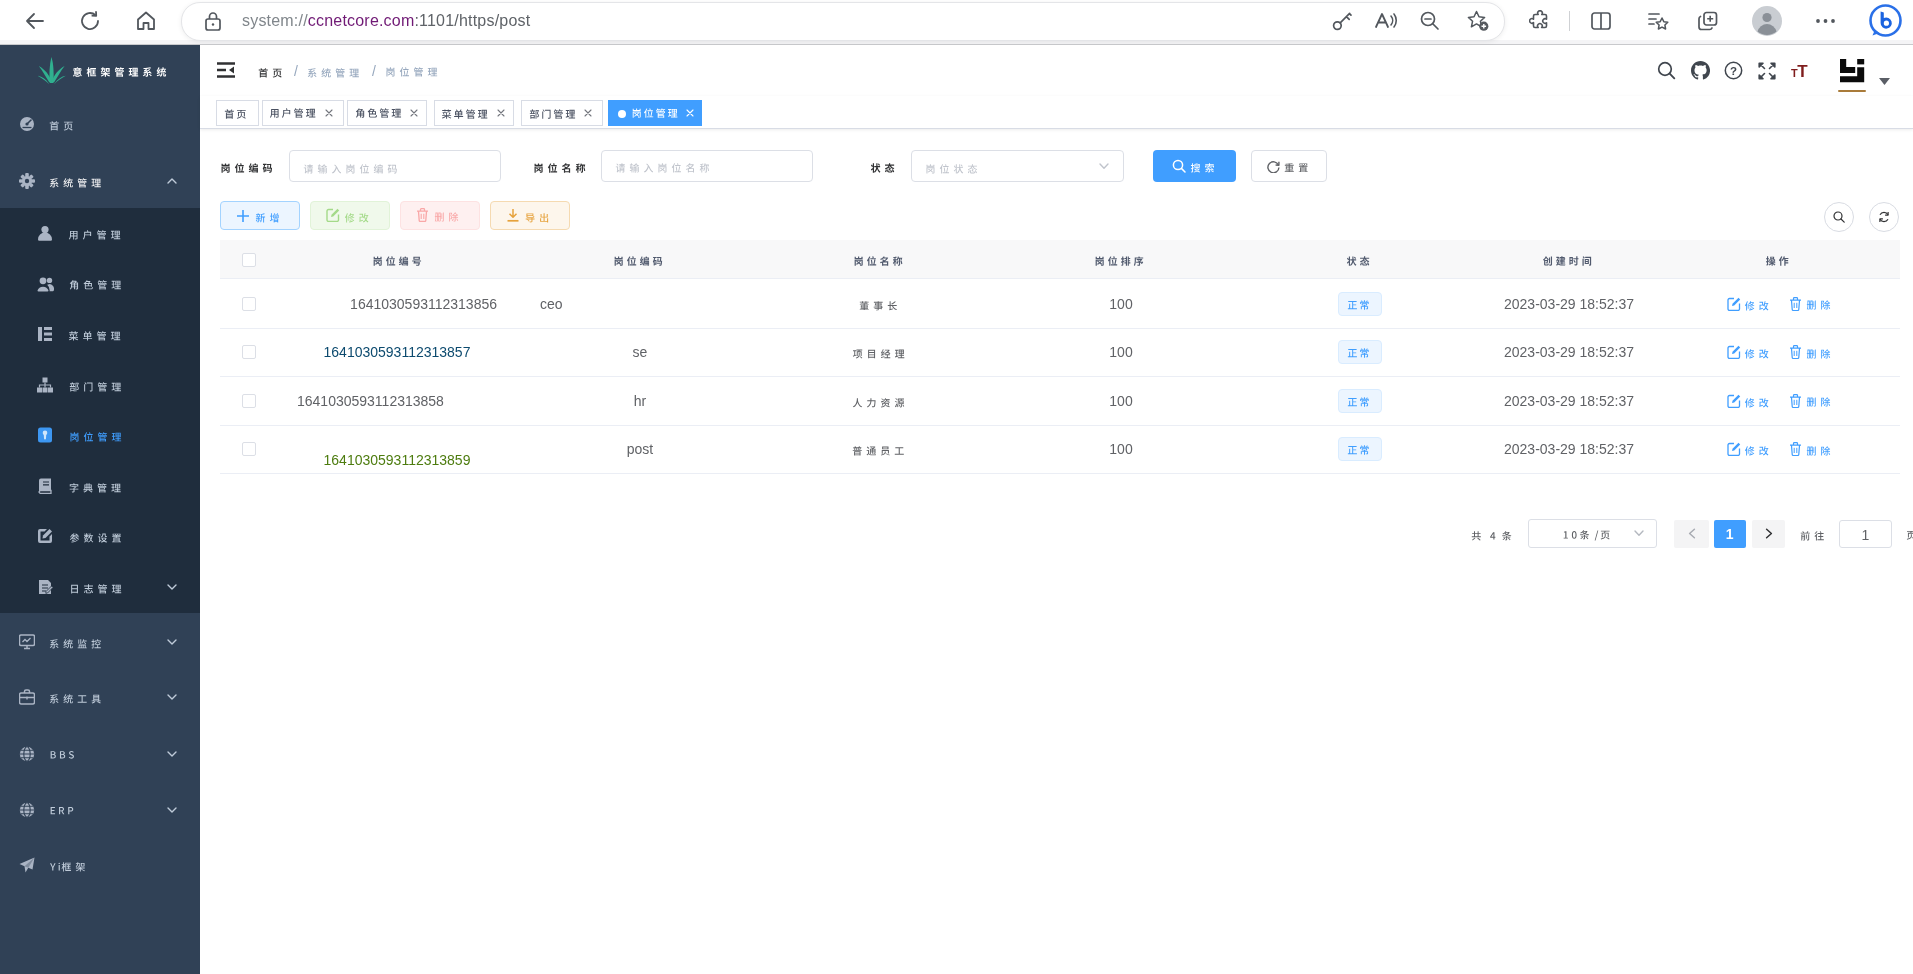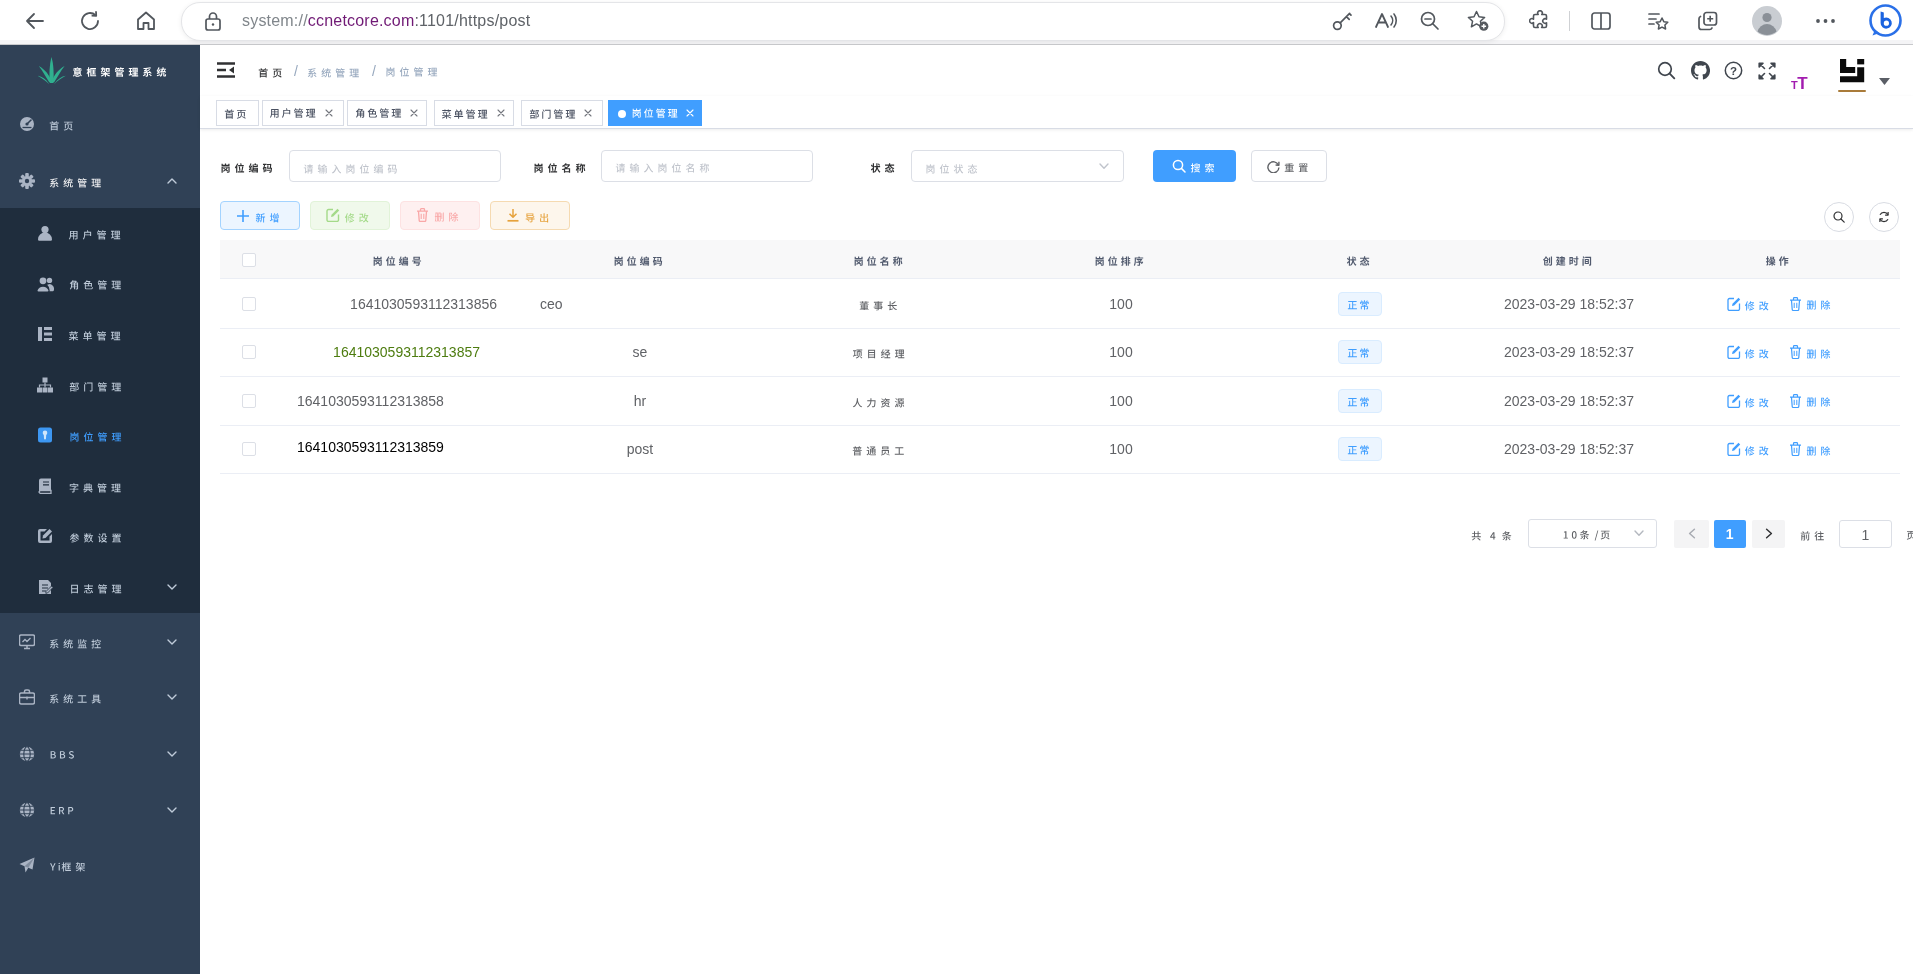"TT" div { color: #a21caf -> #7f1d1d; top: 74px -> 62px }
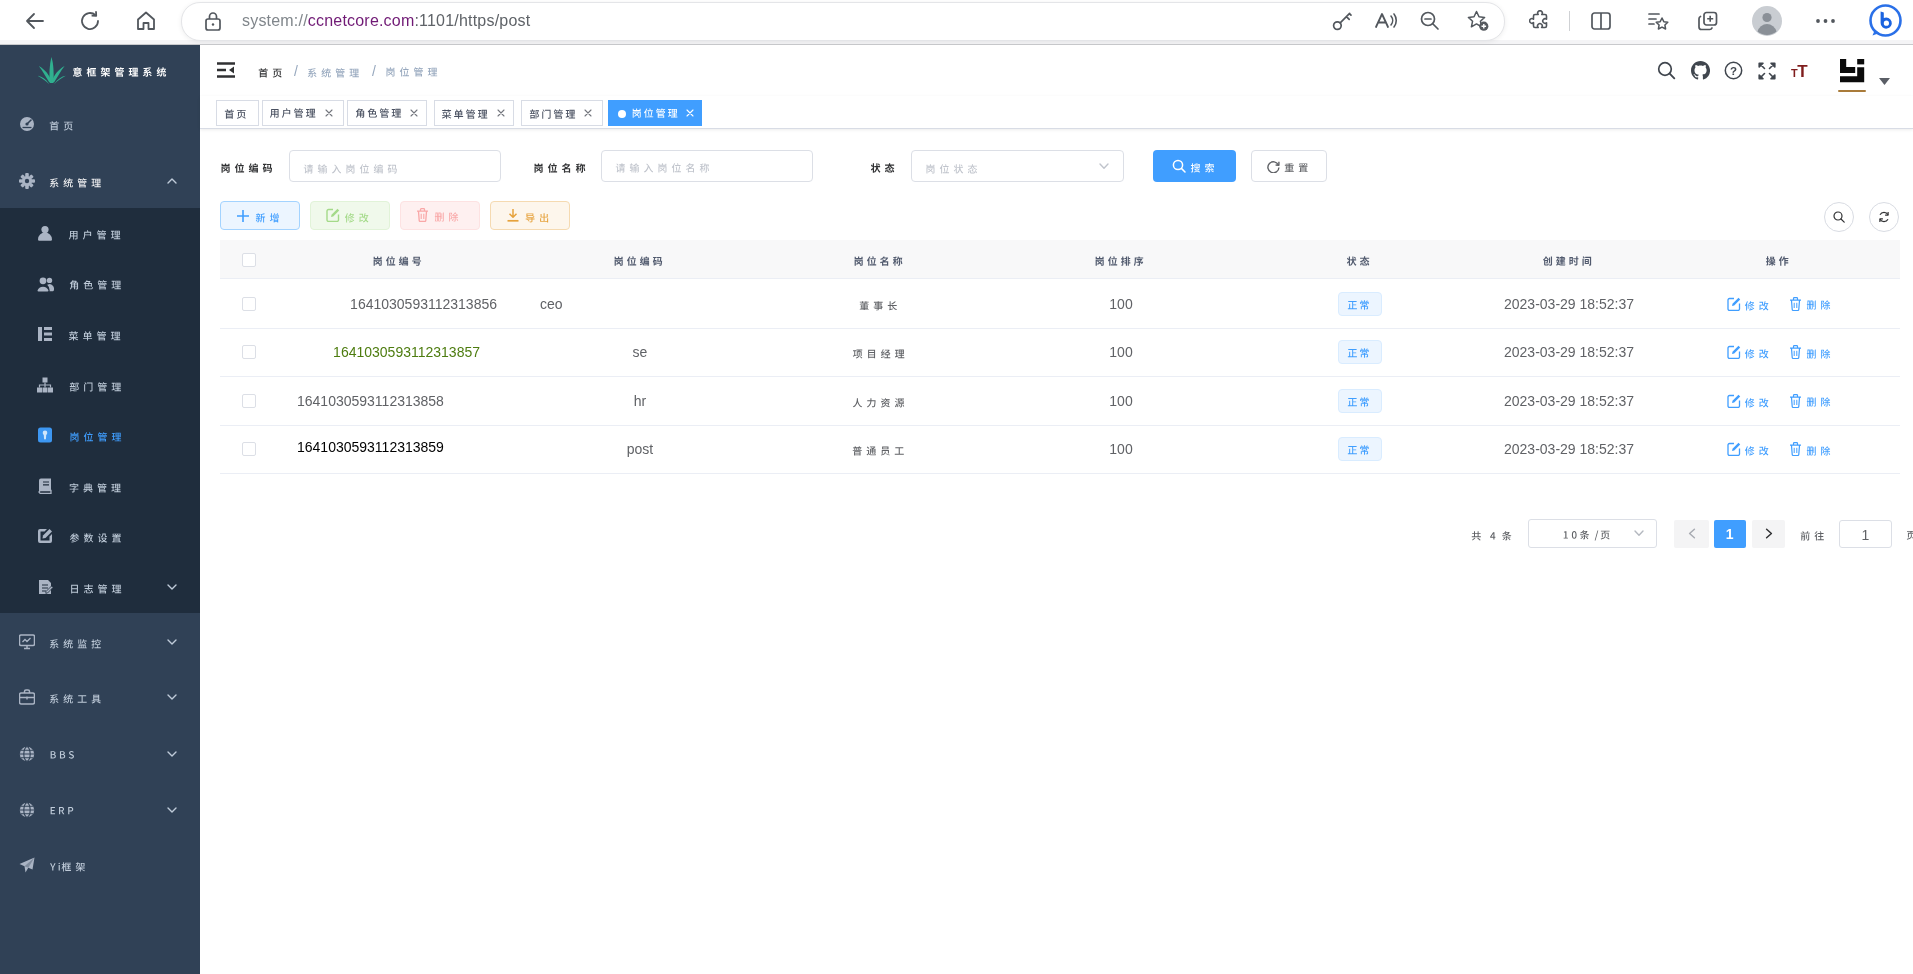"1641030593112313857" div { color: #4d7c0f -> #0c4a6e; left: 280px -> 297px; text-align: right -> center }
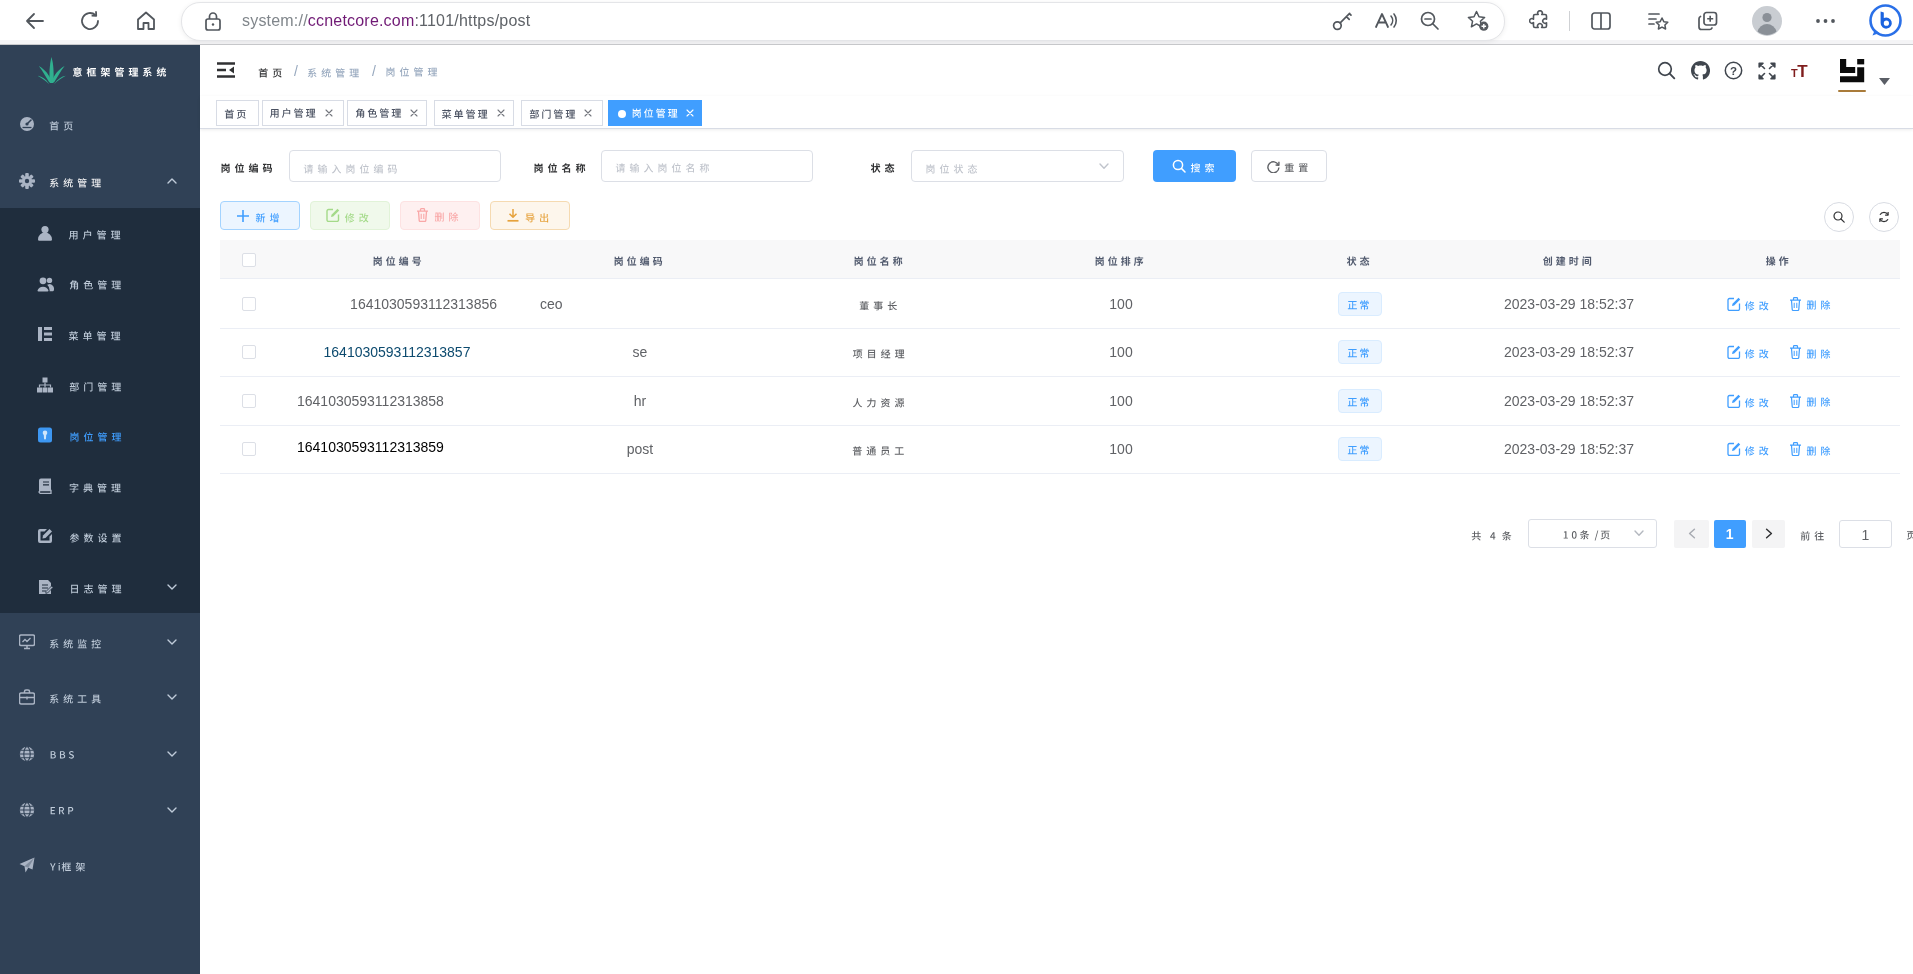"1641030593112313859" div { color: #000000 -> #4d7c0f; text-align: left -> center; top: 439px -> 452px }
